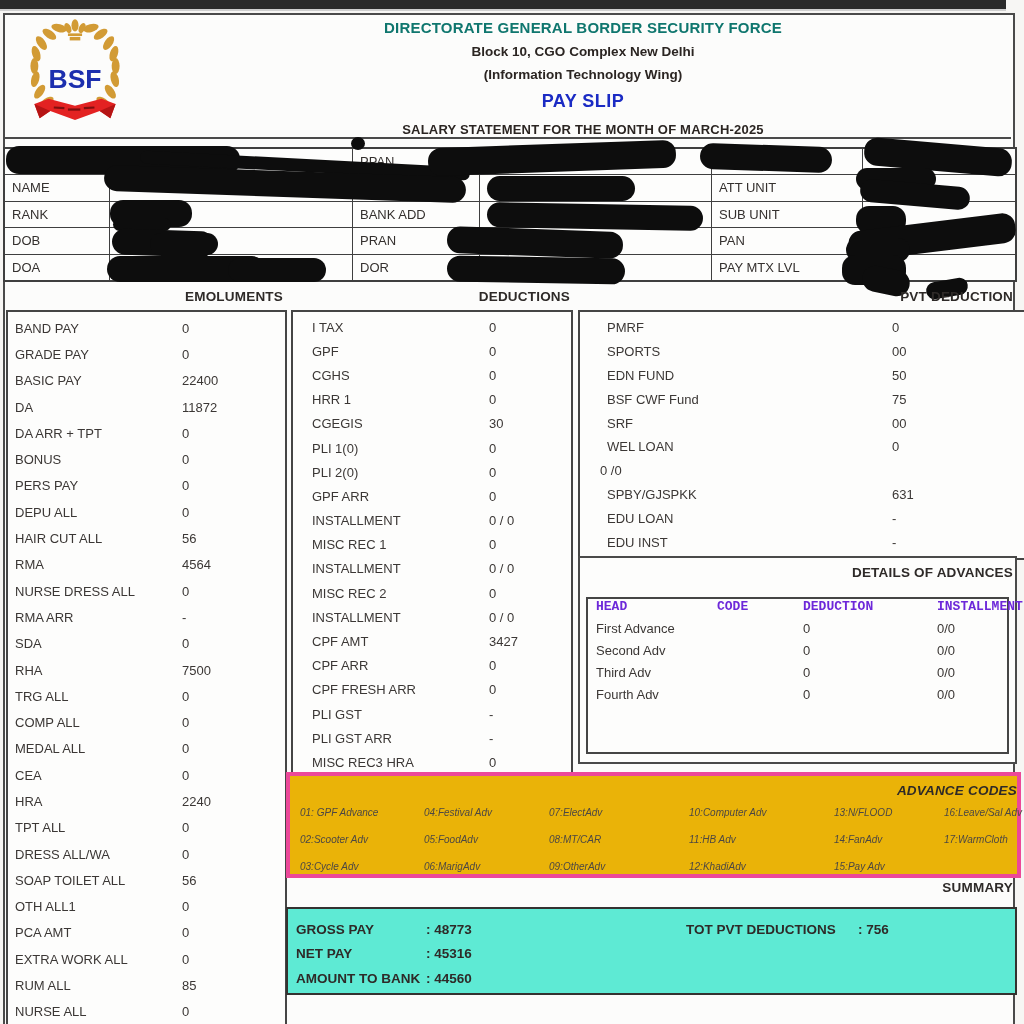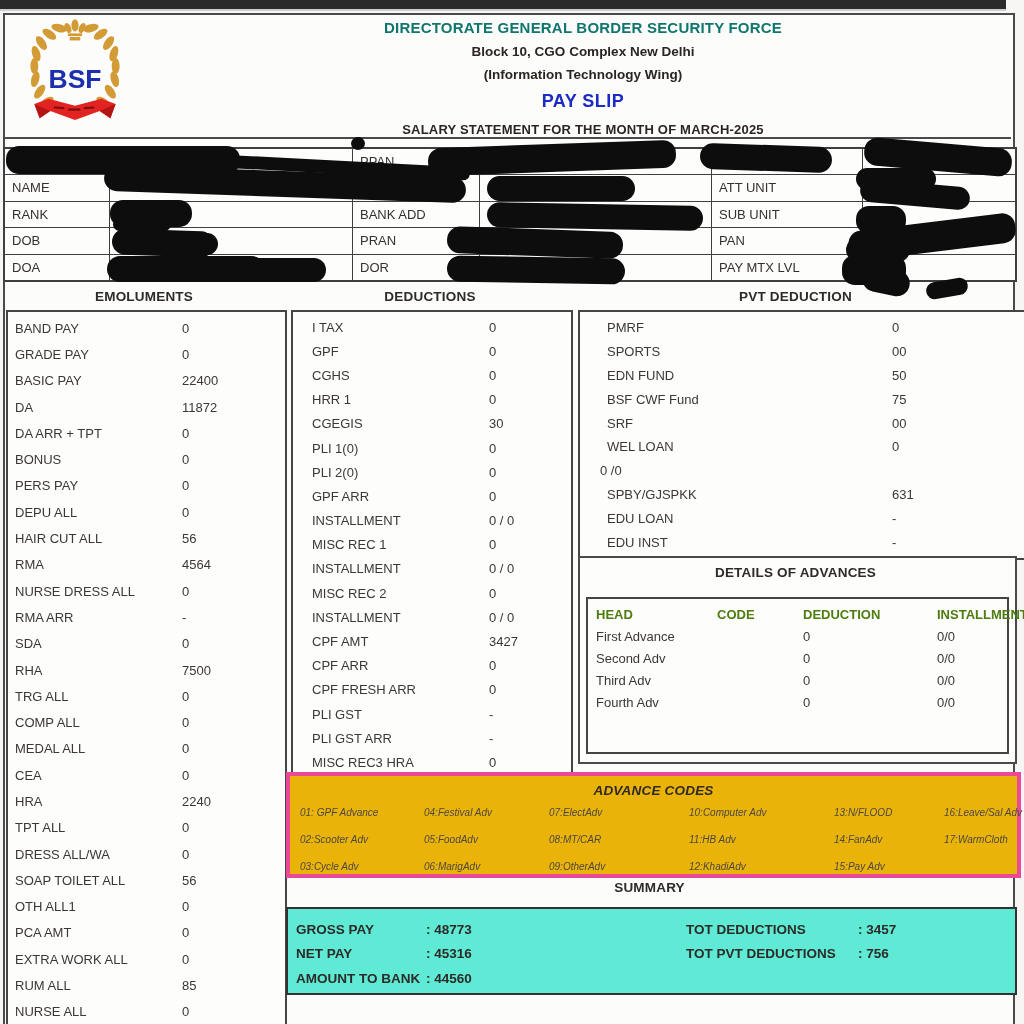"EMOLUMENTS" .sec-title { text-align: center -> right }
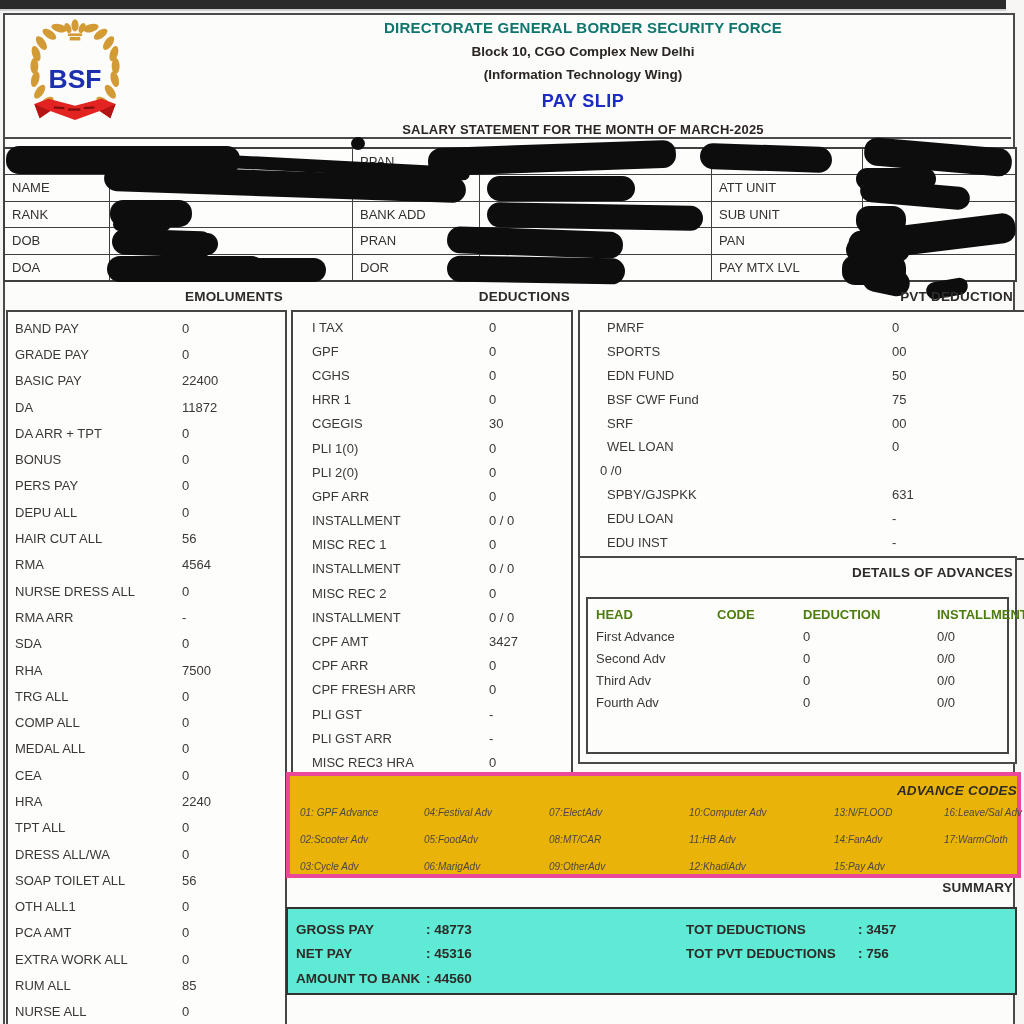"HEAD" .adv-hrow { color: #4d7c0f -> #6d28d9; font-family: none -> Liberation Mono, monospace; margin-top: 8px -> none }
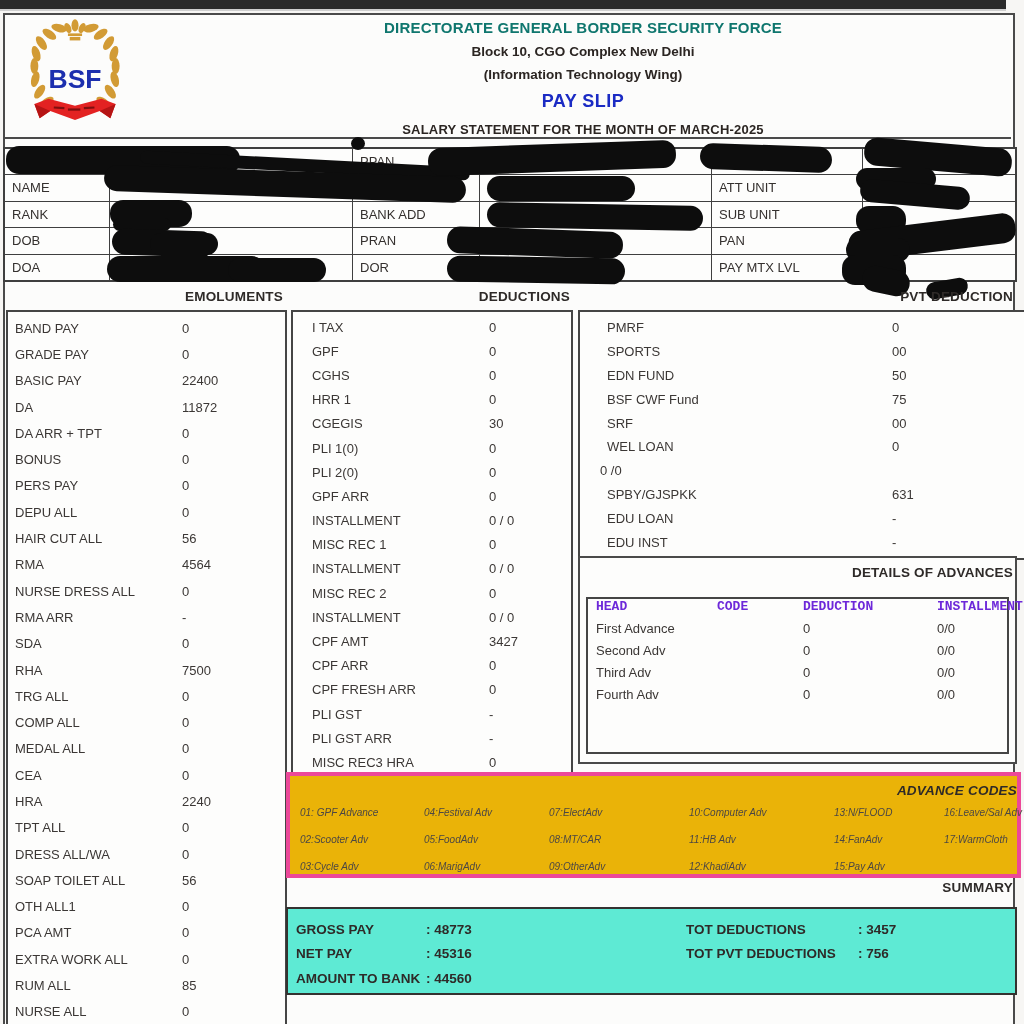"TOT DEDUCTIONS" div.sum-row { html: <div> <span>TOT DEDUCTIONS</span> <span>: 3457</span> </div> -> none }
